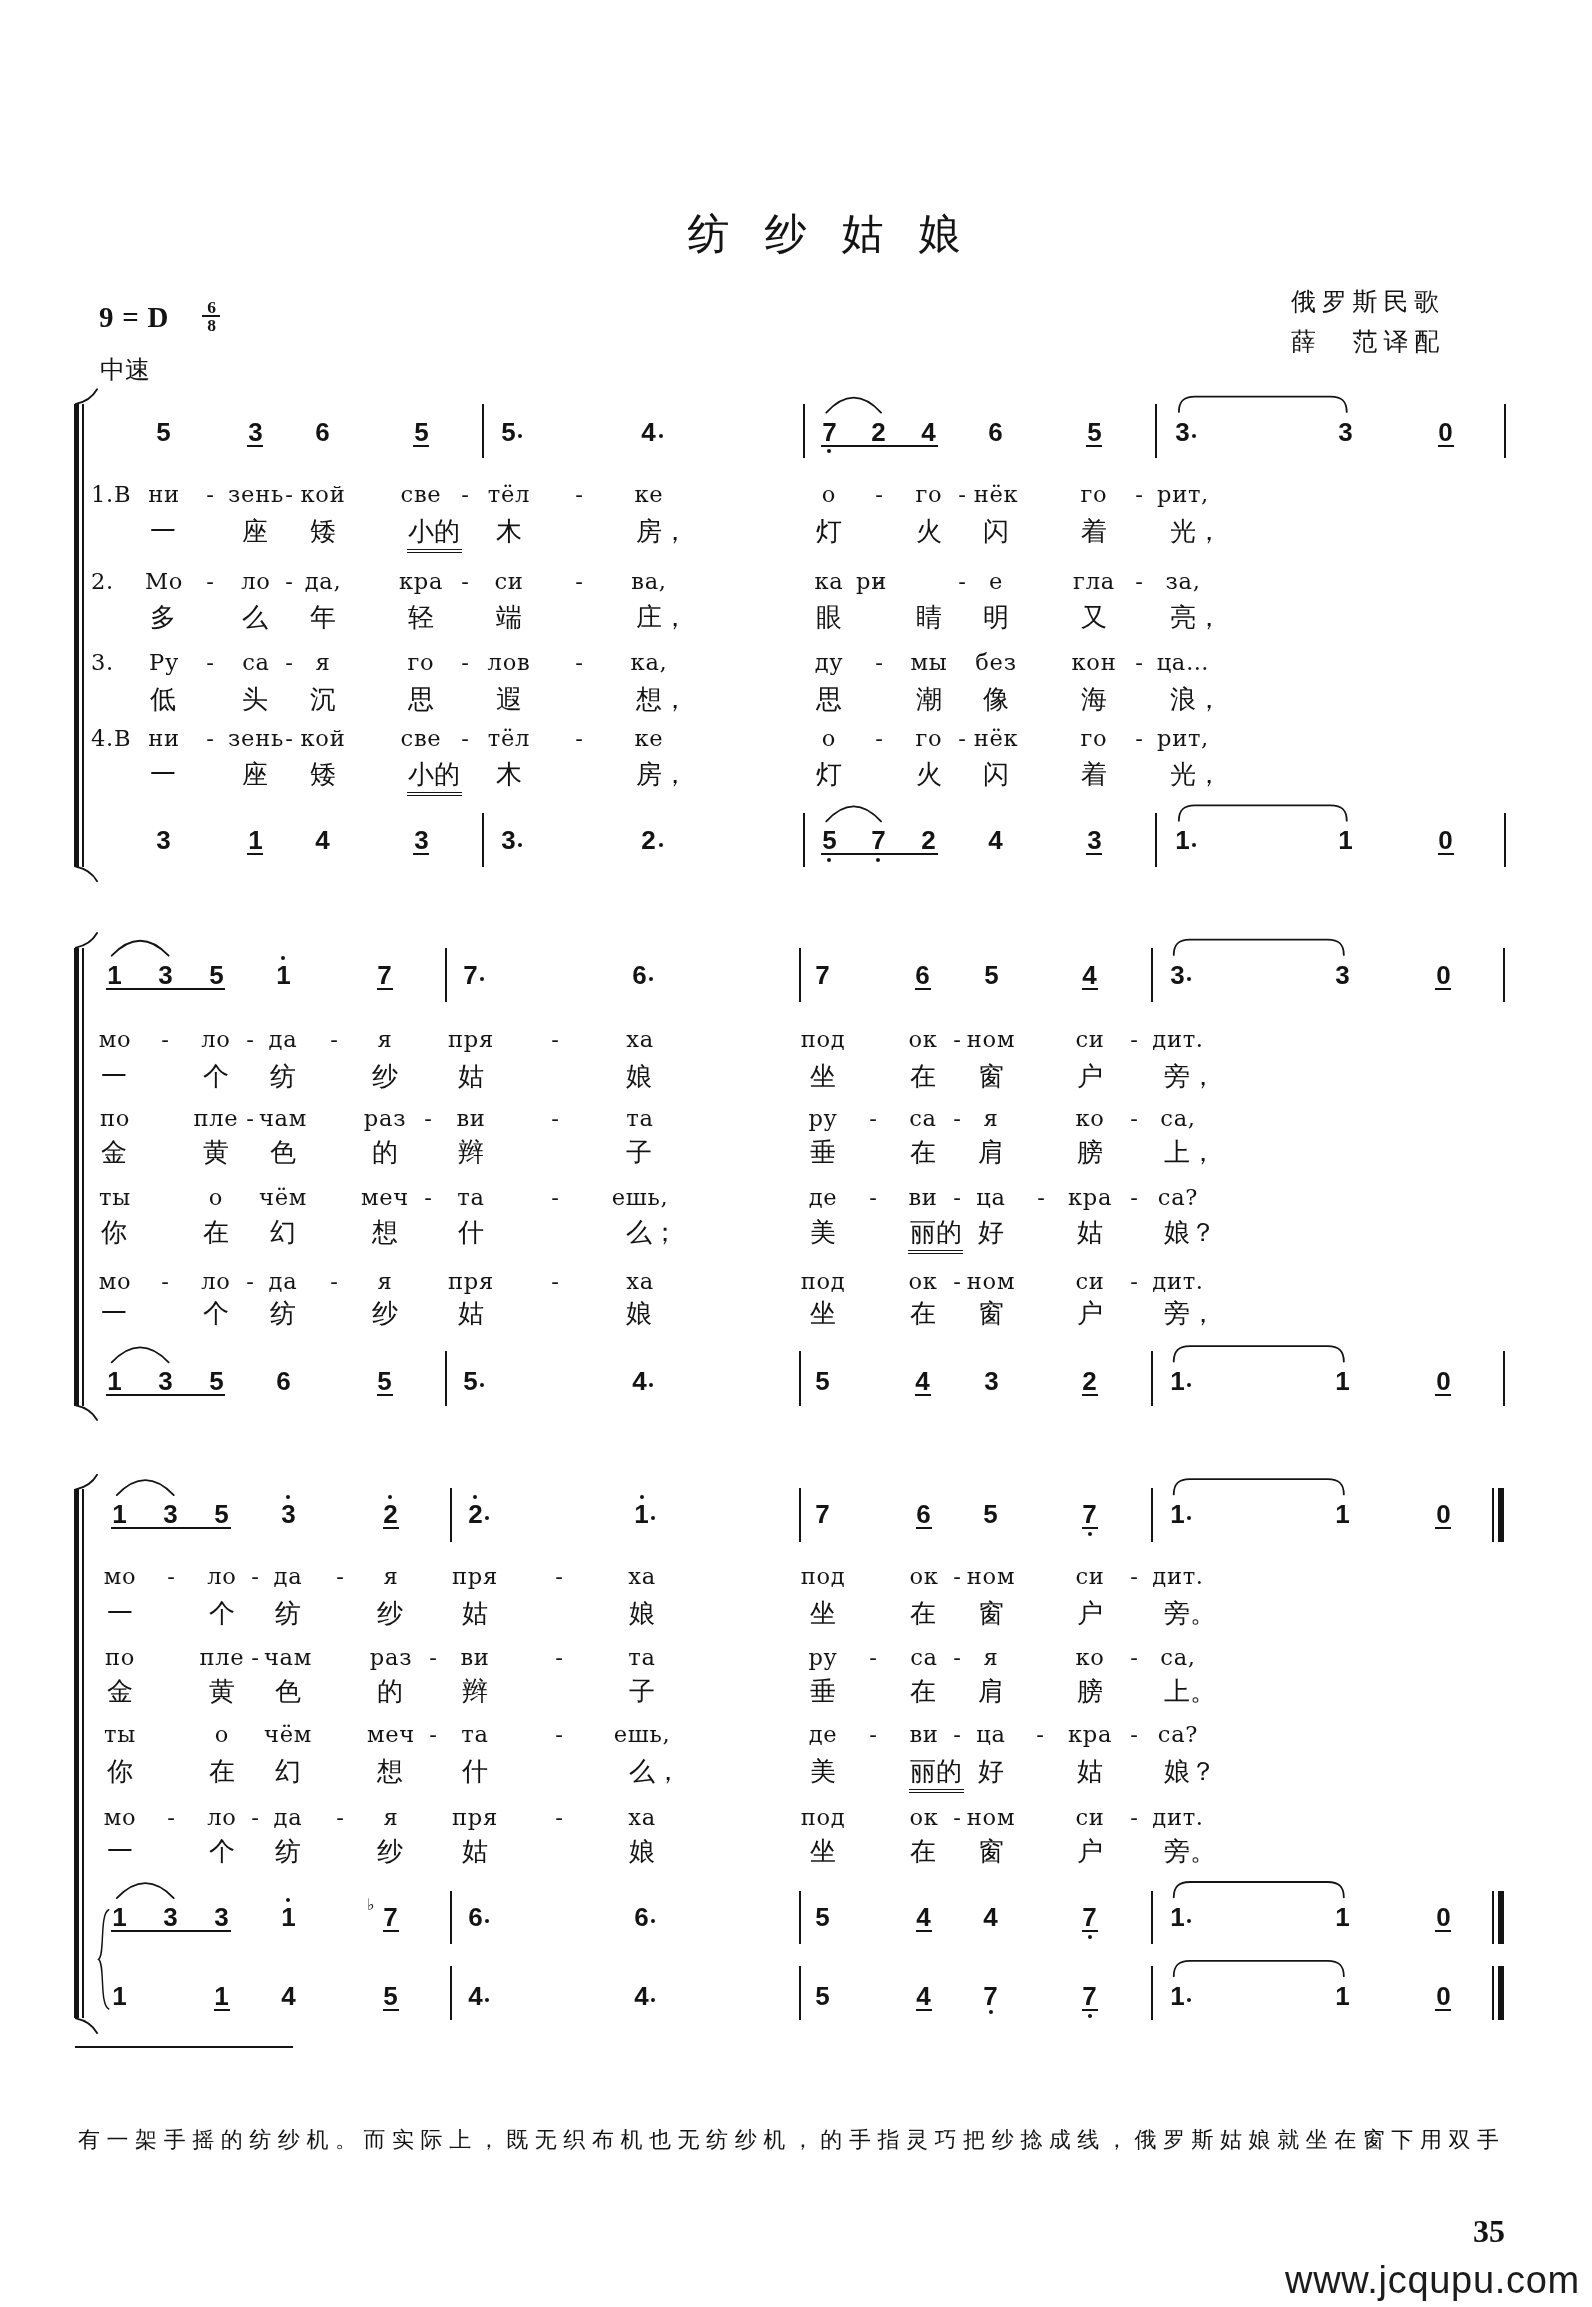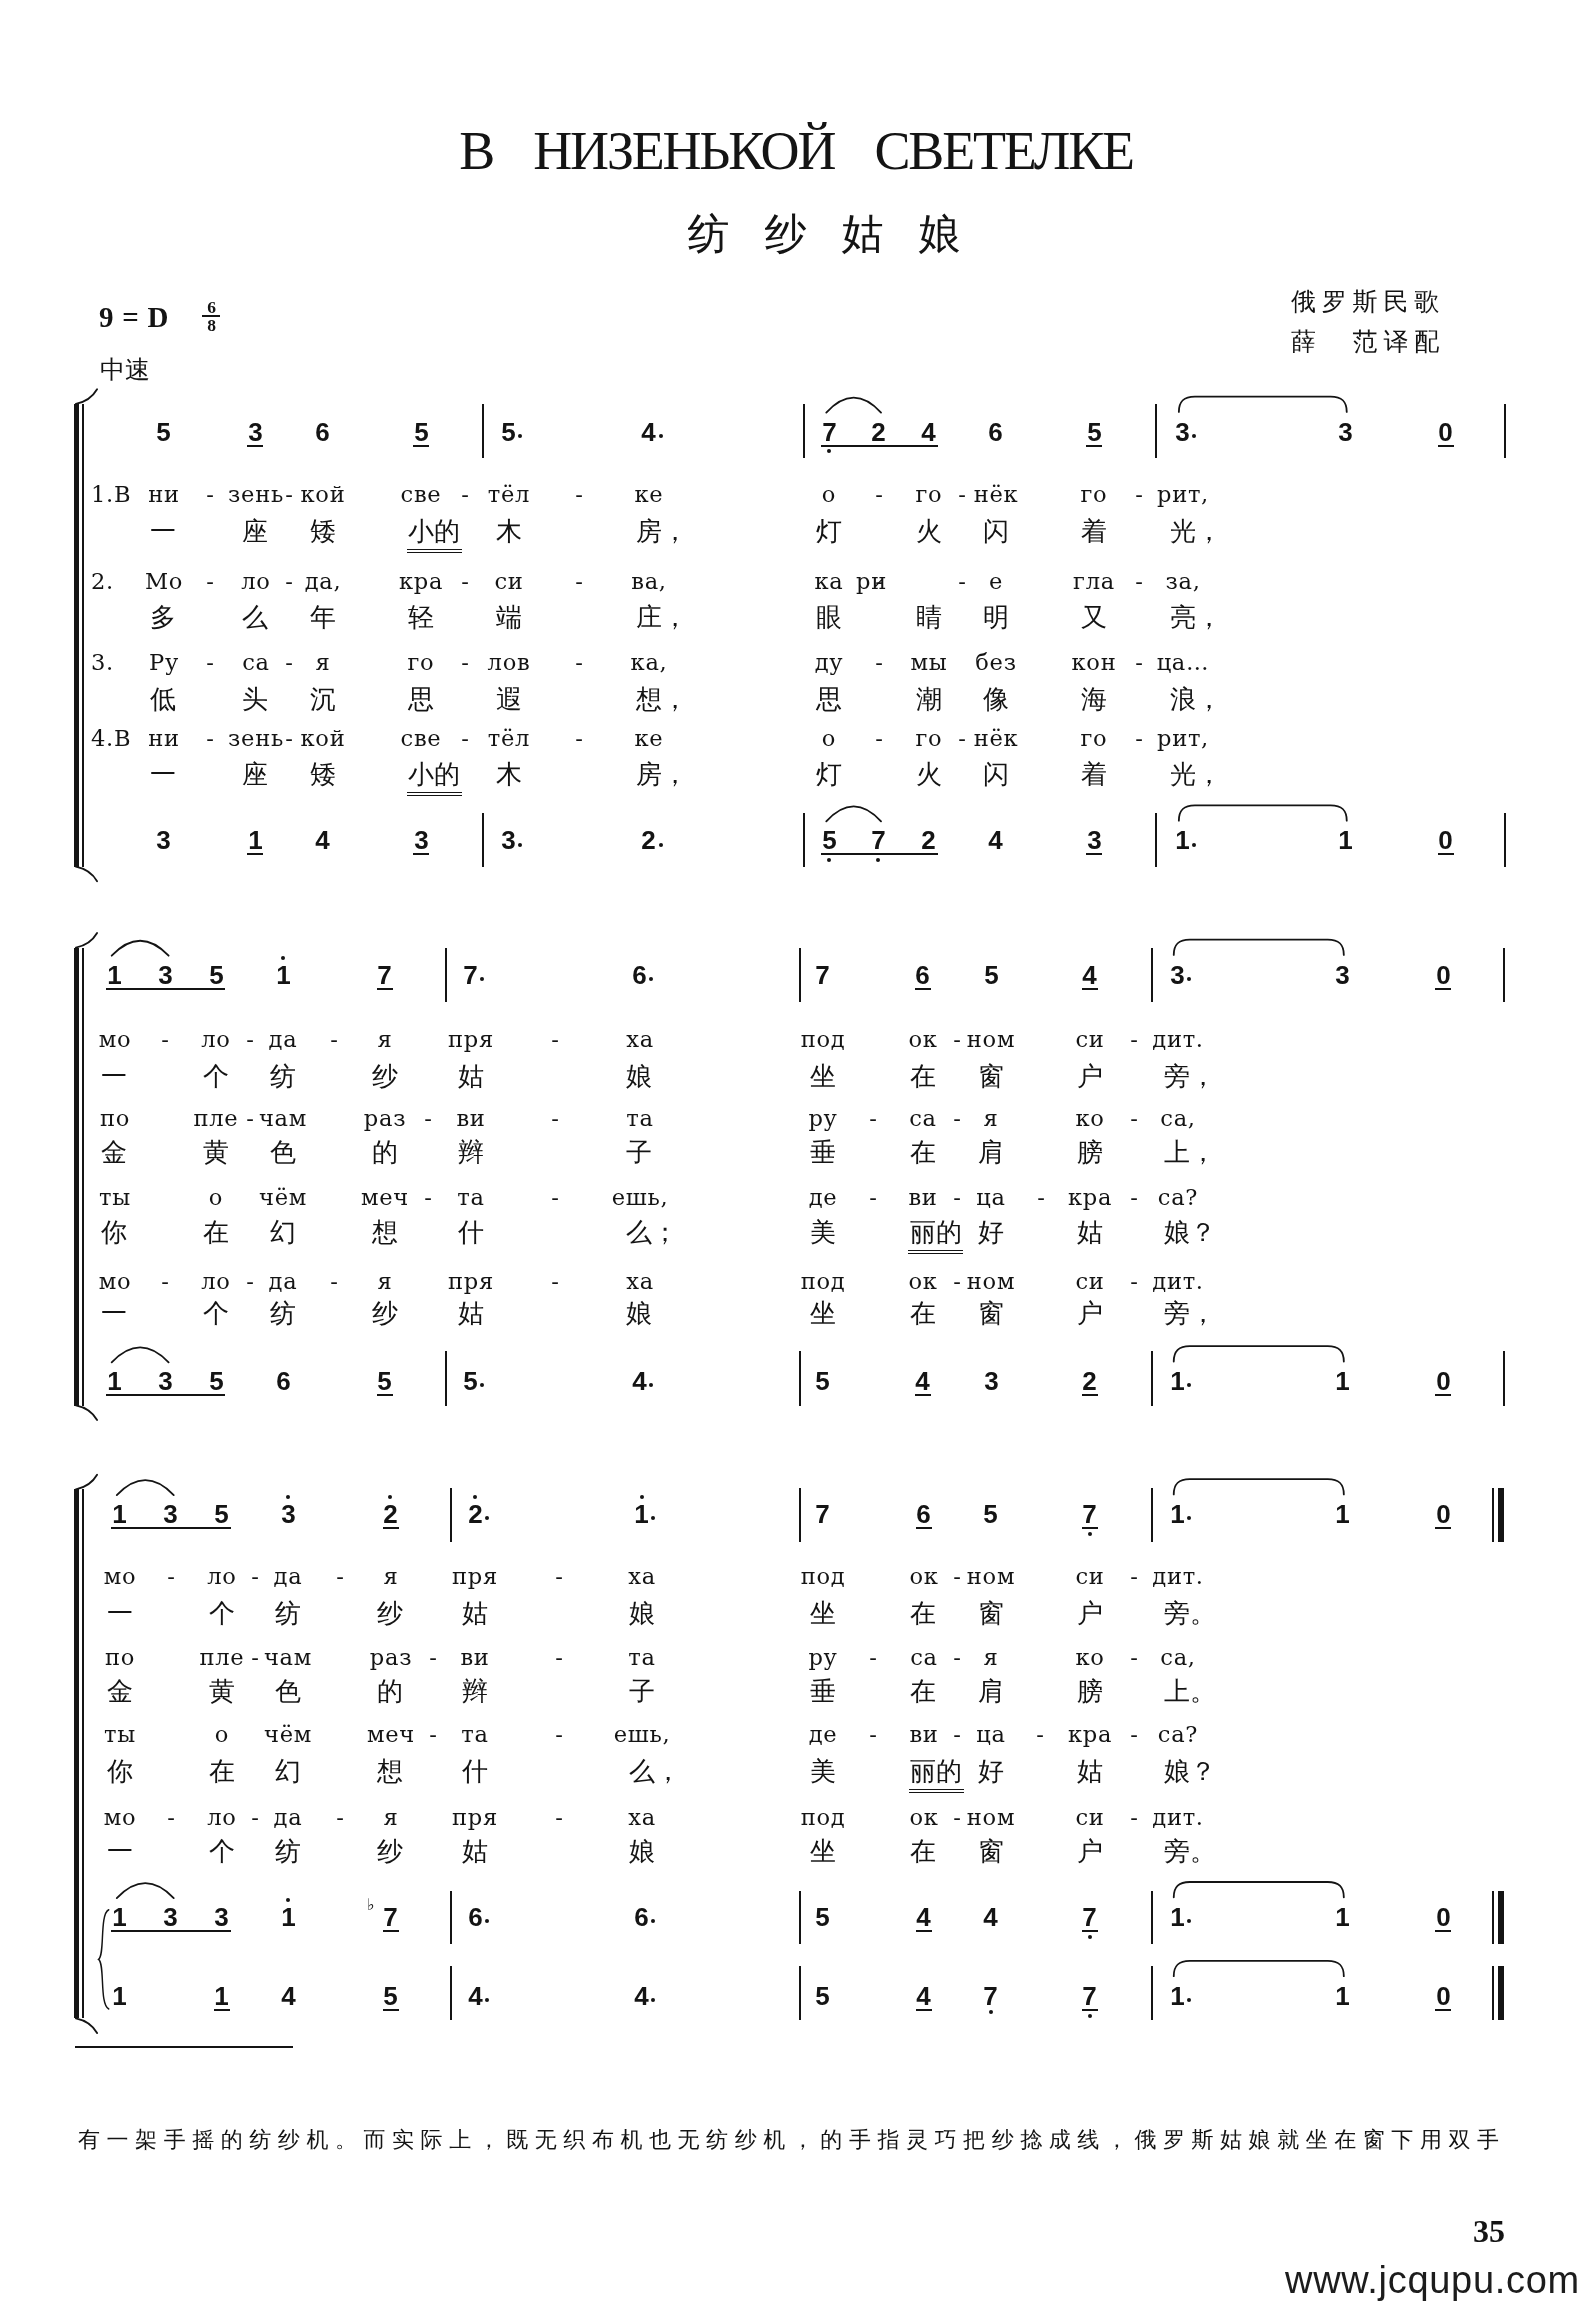"В НИЗЕНЬКОЙ СВЕТЕЛКЕ" div.abs { html: <div>В НИЗЕНЬКОЙ СВЕТЕЛКЕ</div> -> none }
